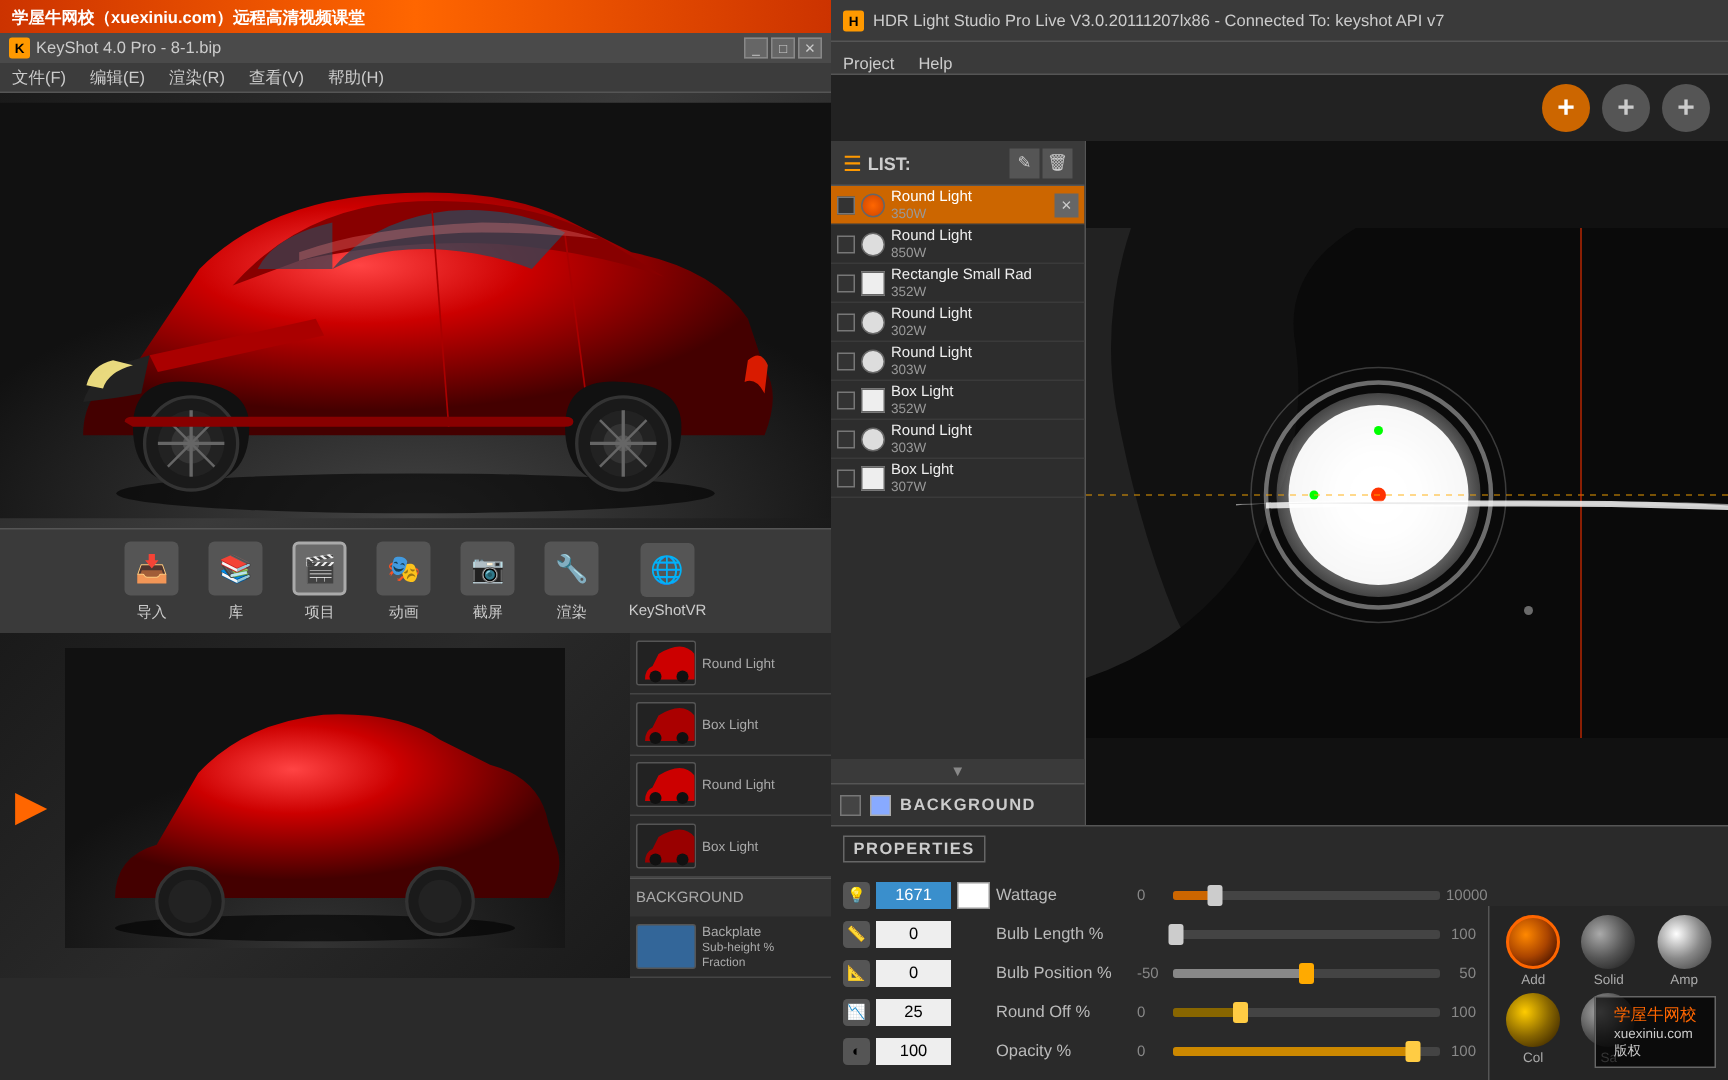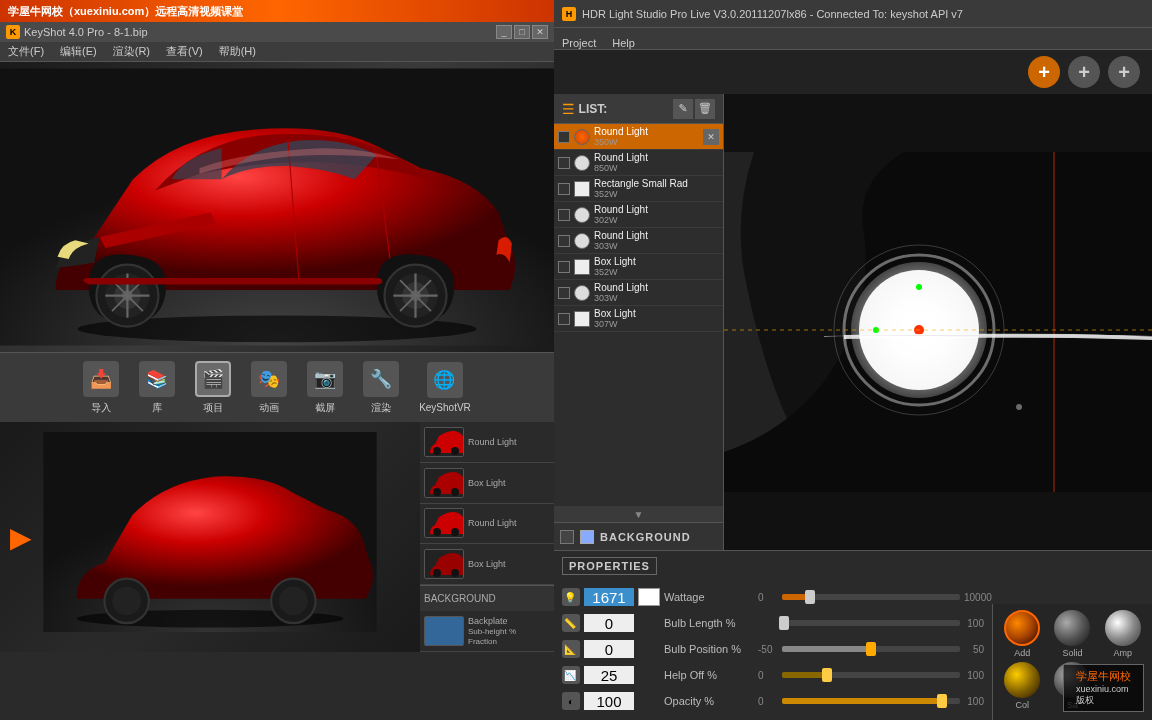"1671" .prop-input { font-size: 15px -> 11px }
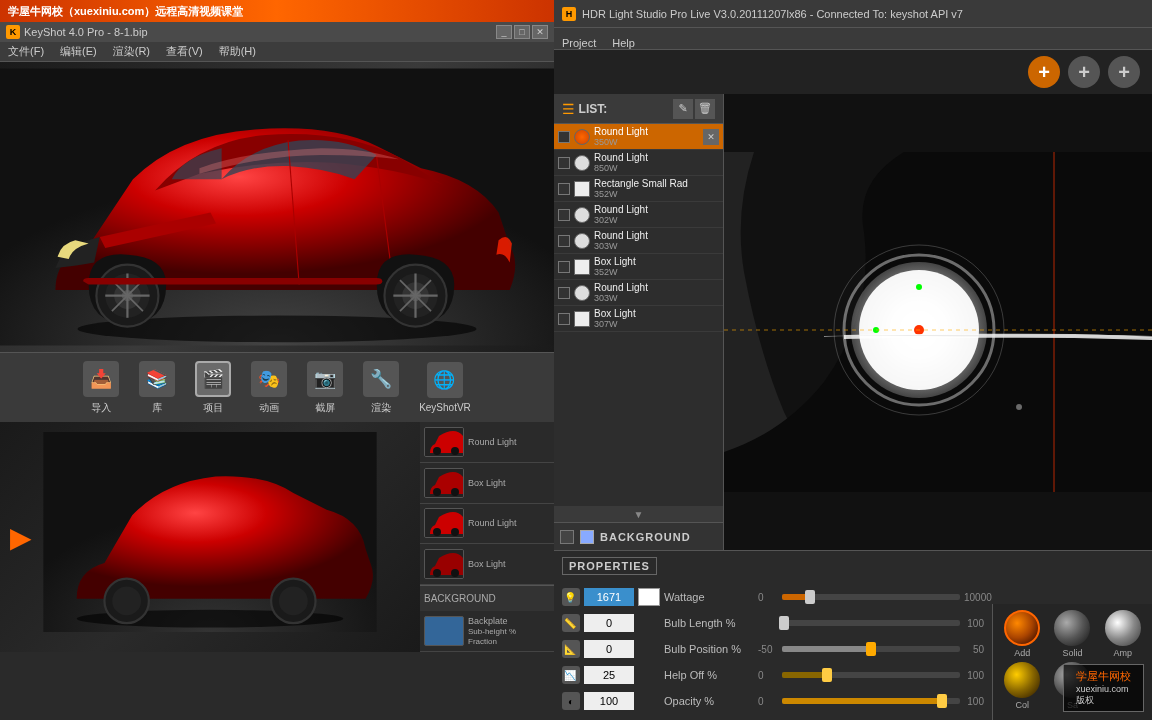"Help Off %" span.prop-label { text: Help -> Round }
